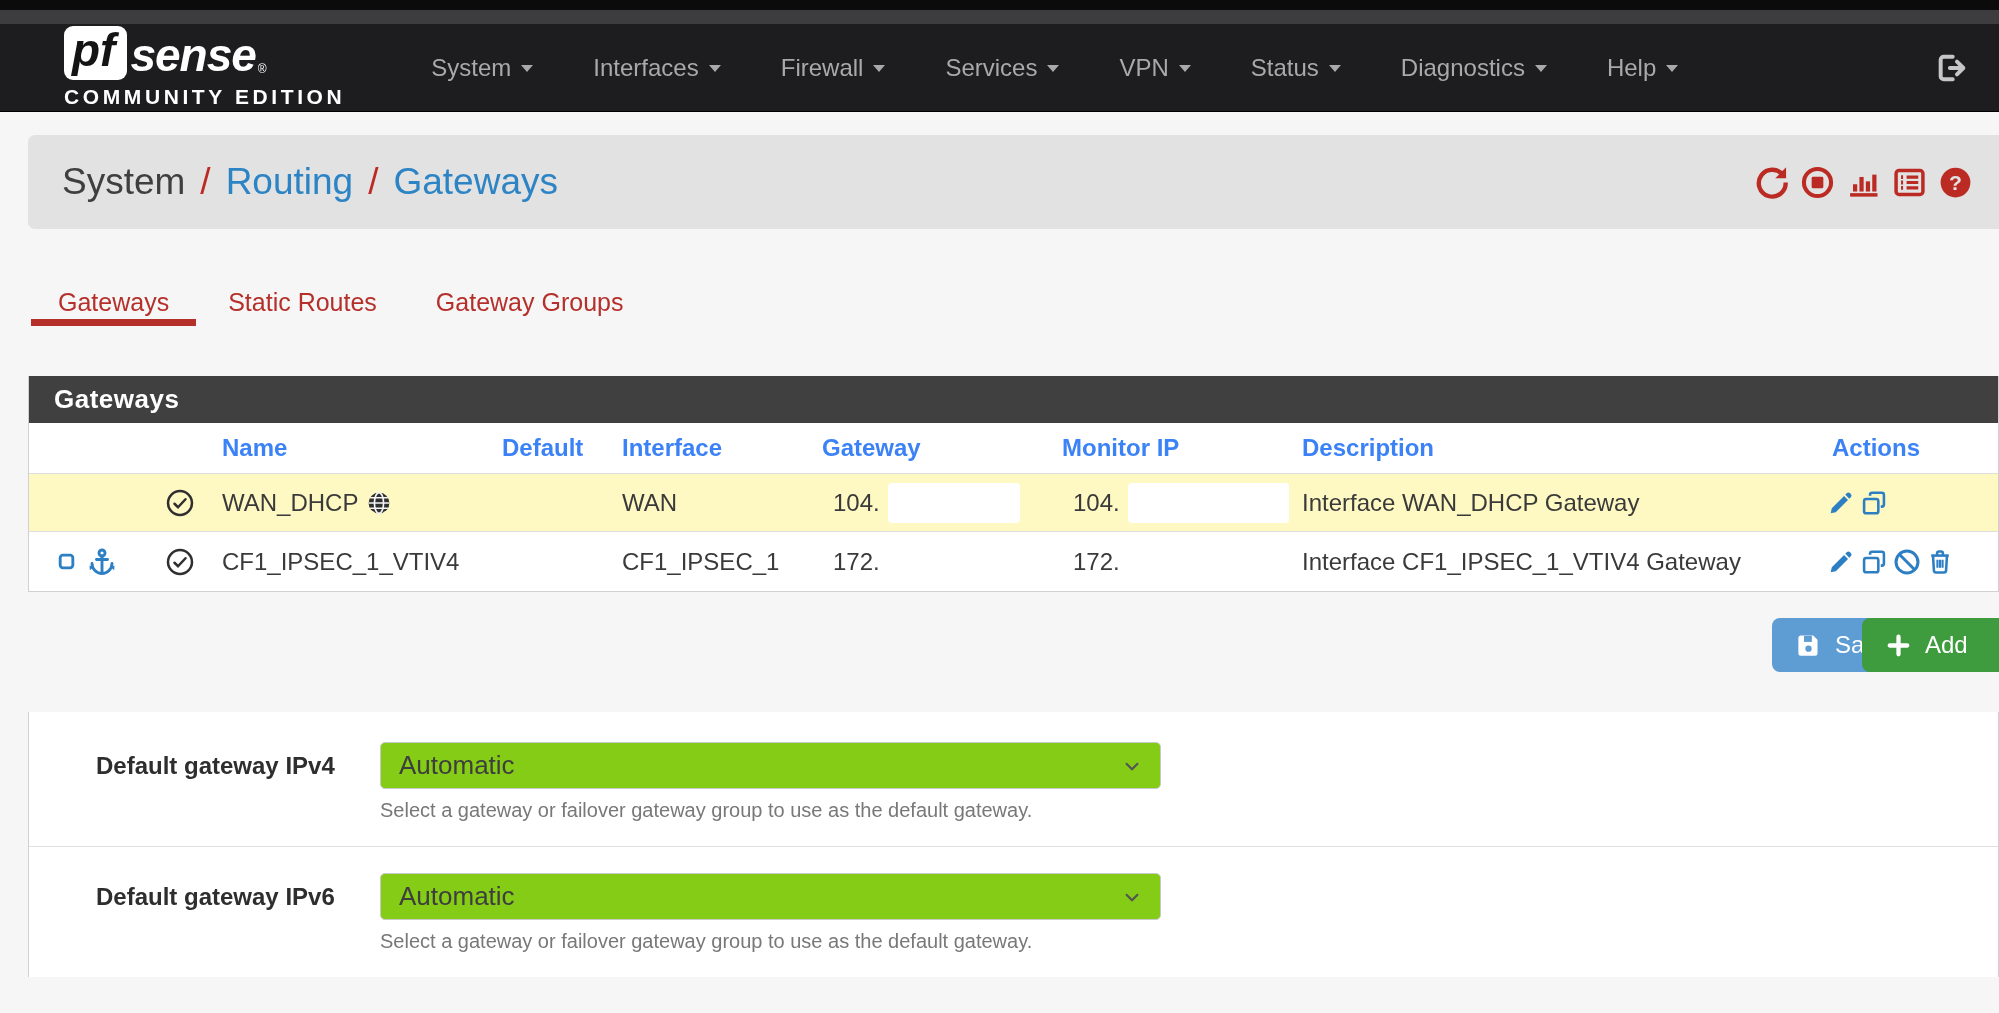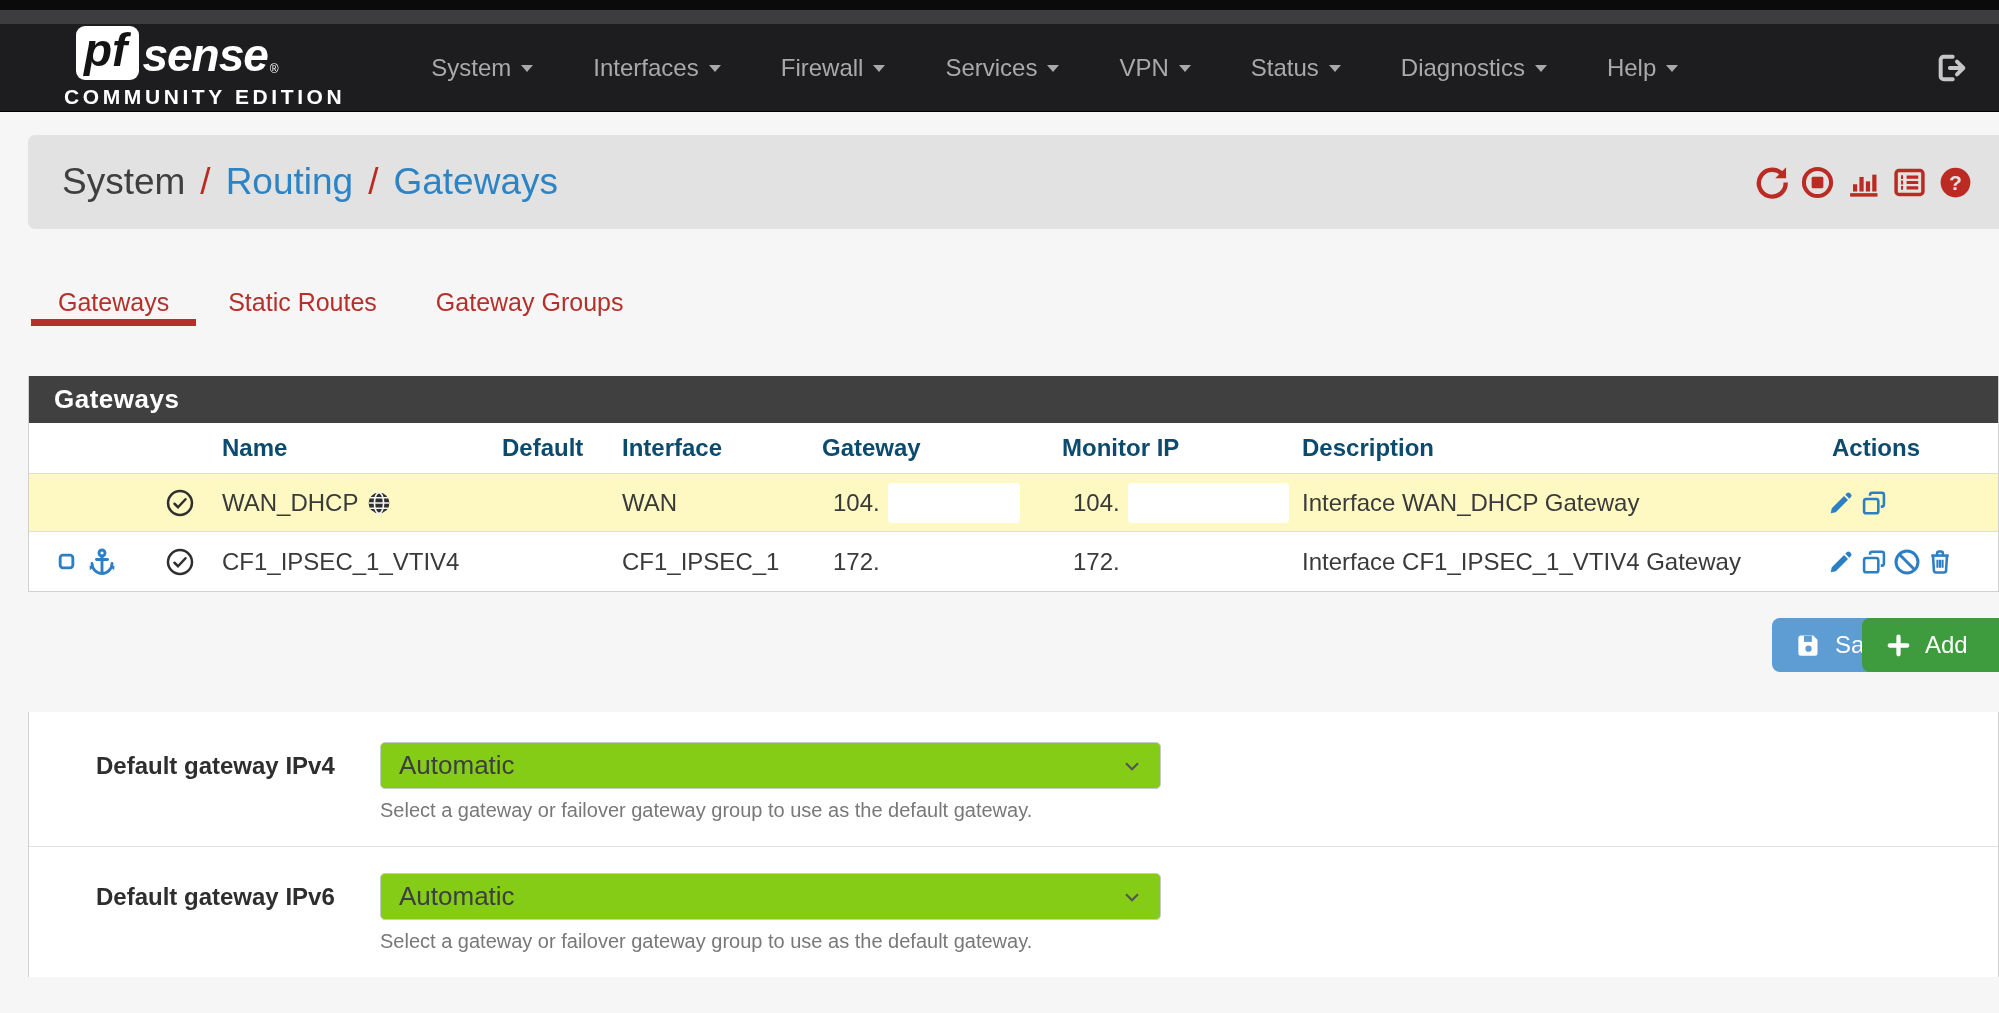"pf" .logo-box { margin-left: 12px -> none }
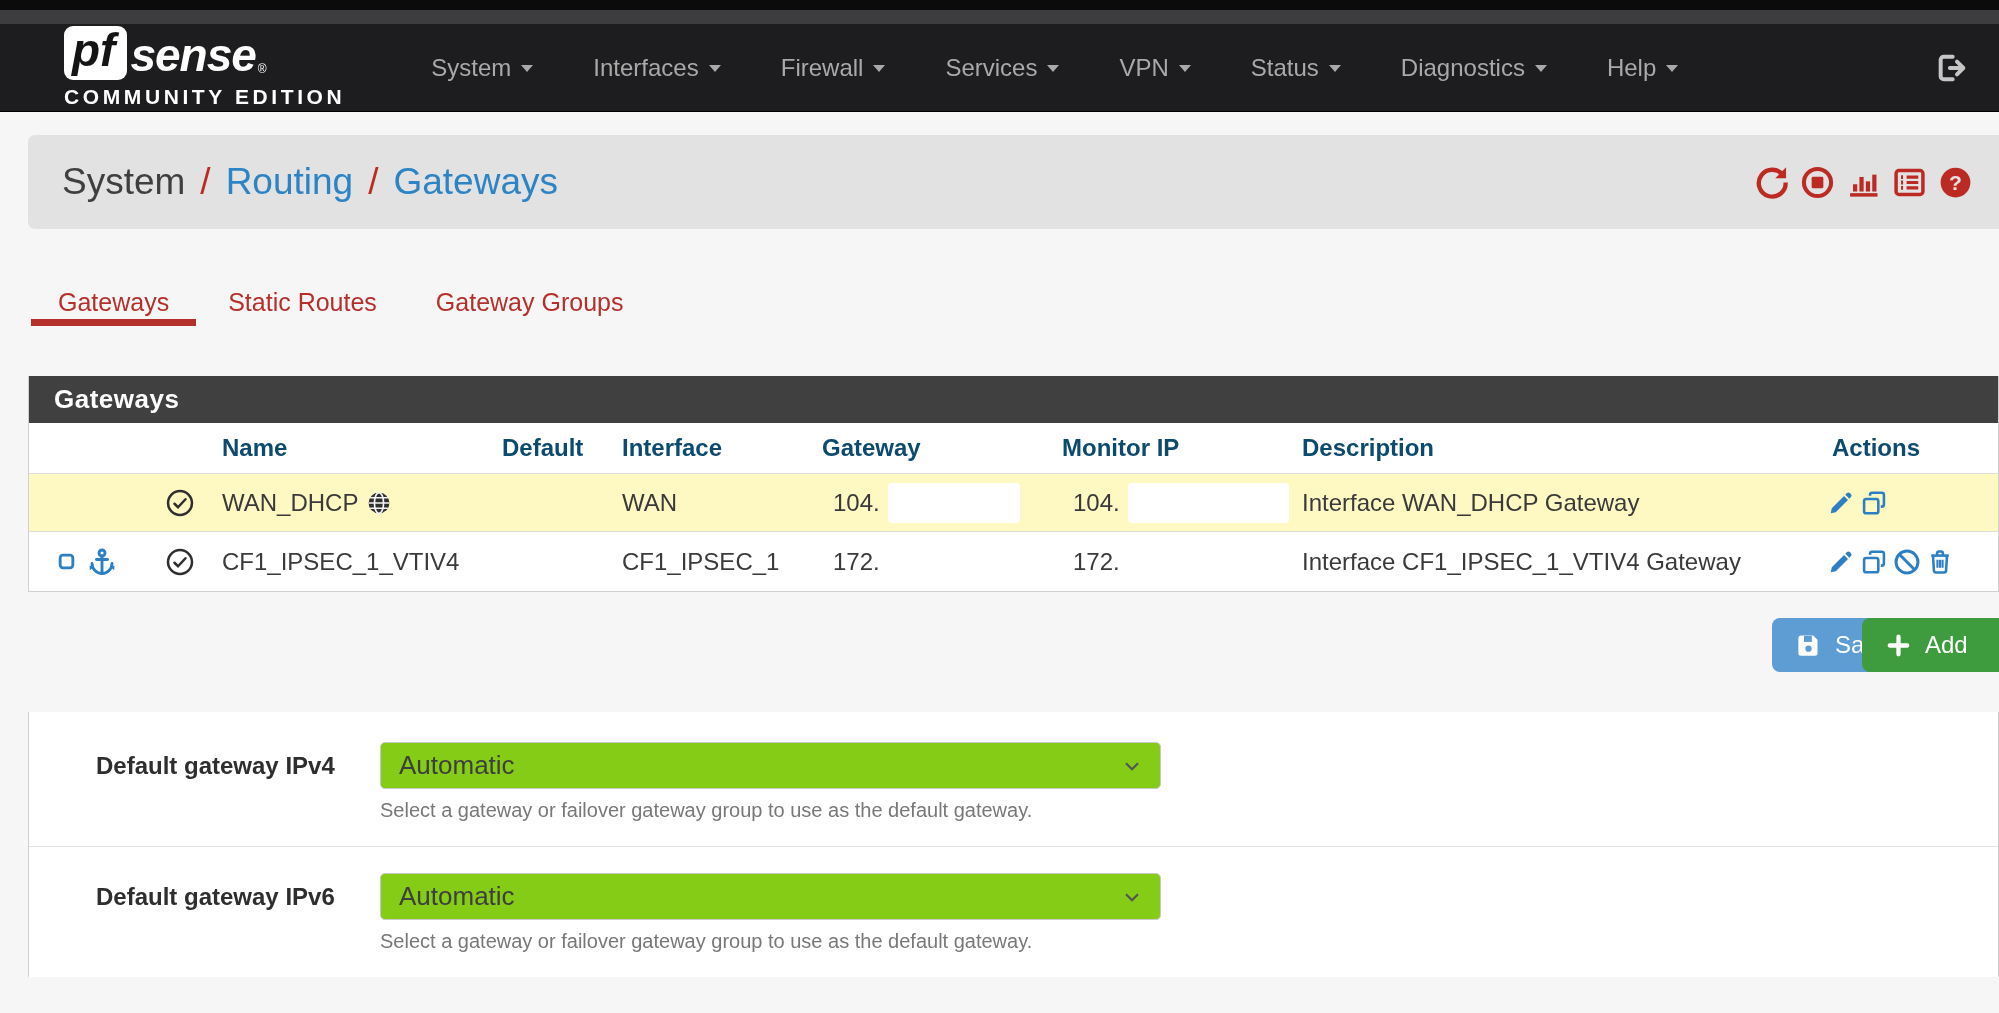"Name" .thead { color: #0c4a6e -> #3b82f6 }
